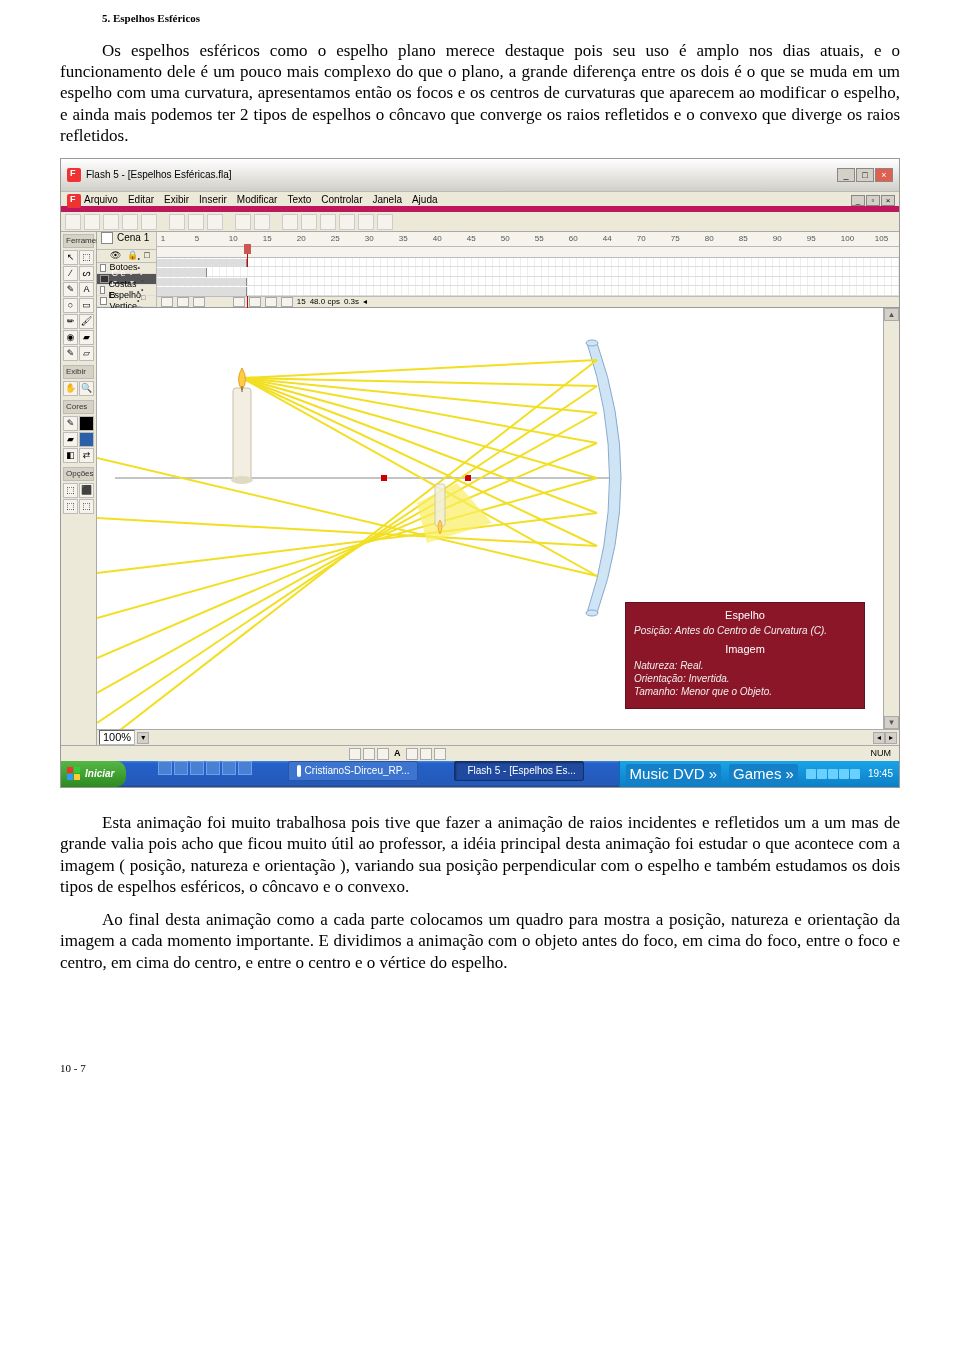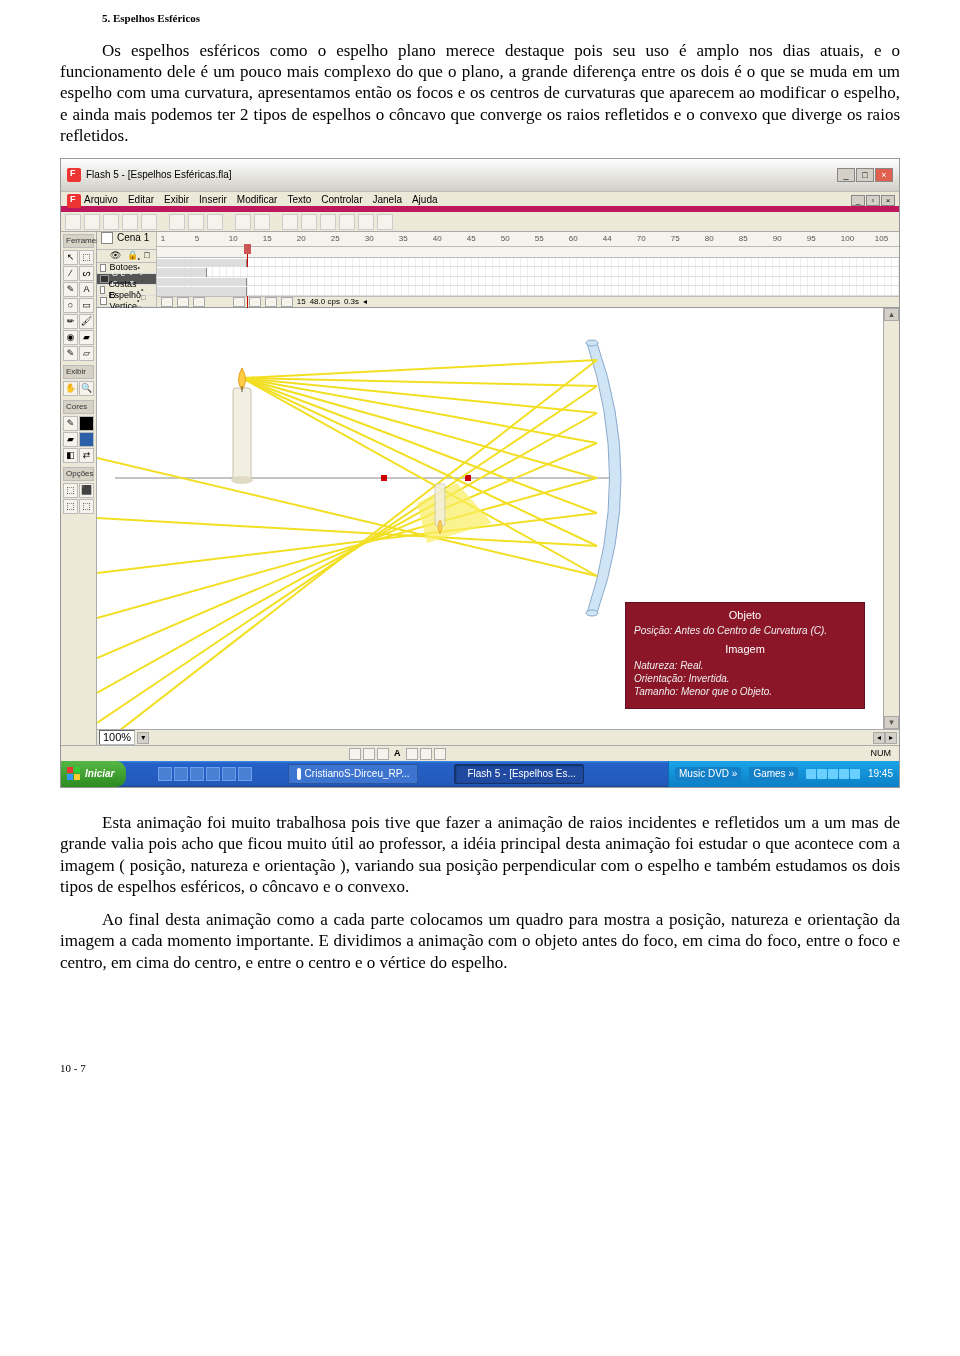"Objeto" div.obt { text: Objeto -> Espelho }
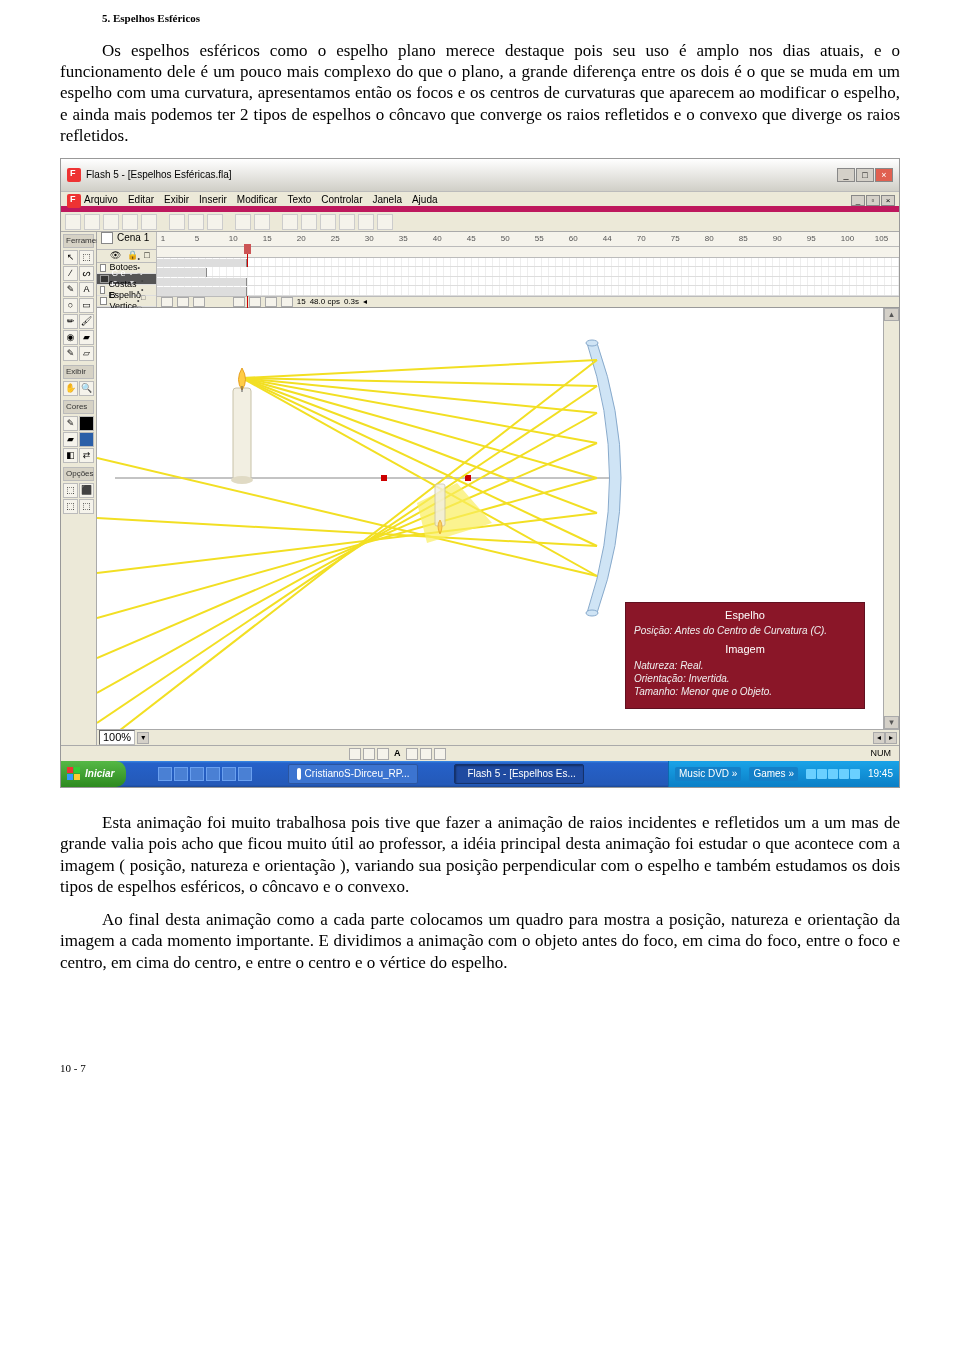"Iniciar" .taskbar { align-items: center -> none }
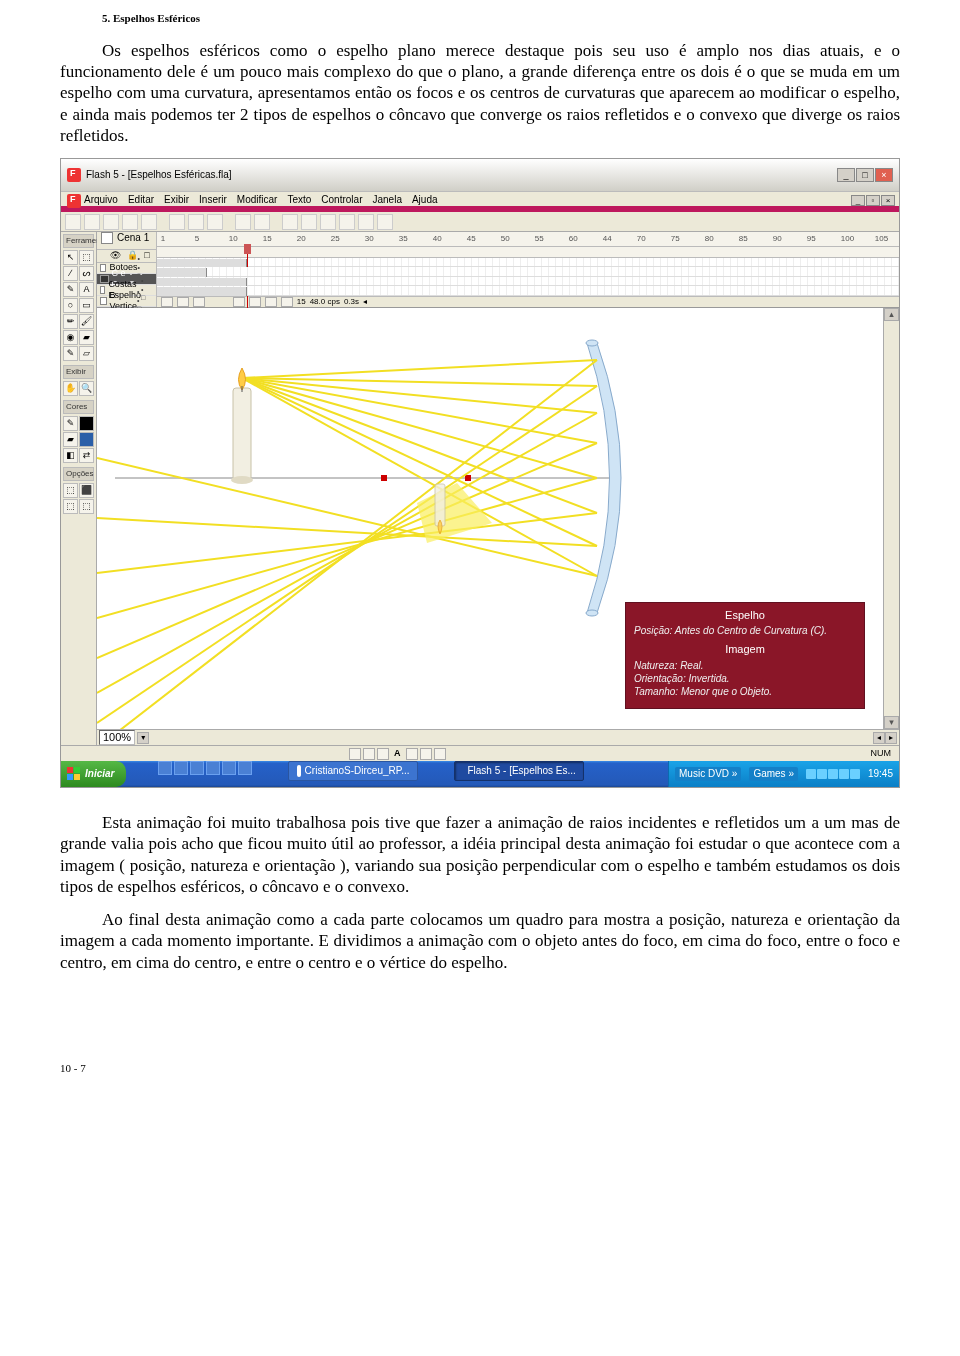"Music DVD »" .tray .chip { font-size: 10px -> 15px }
